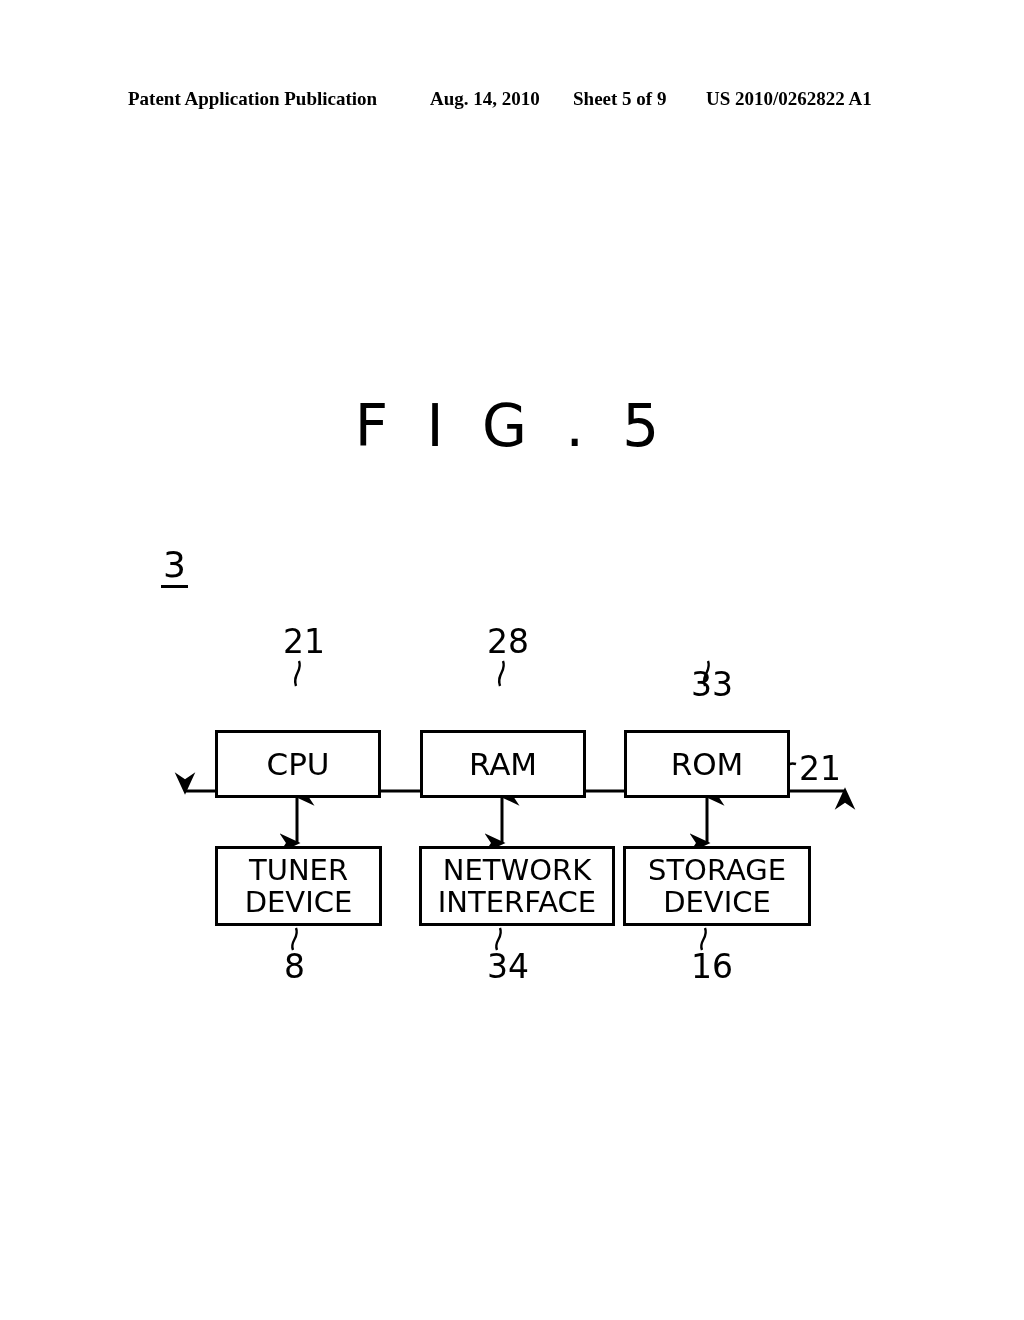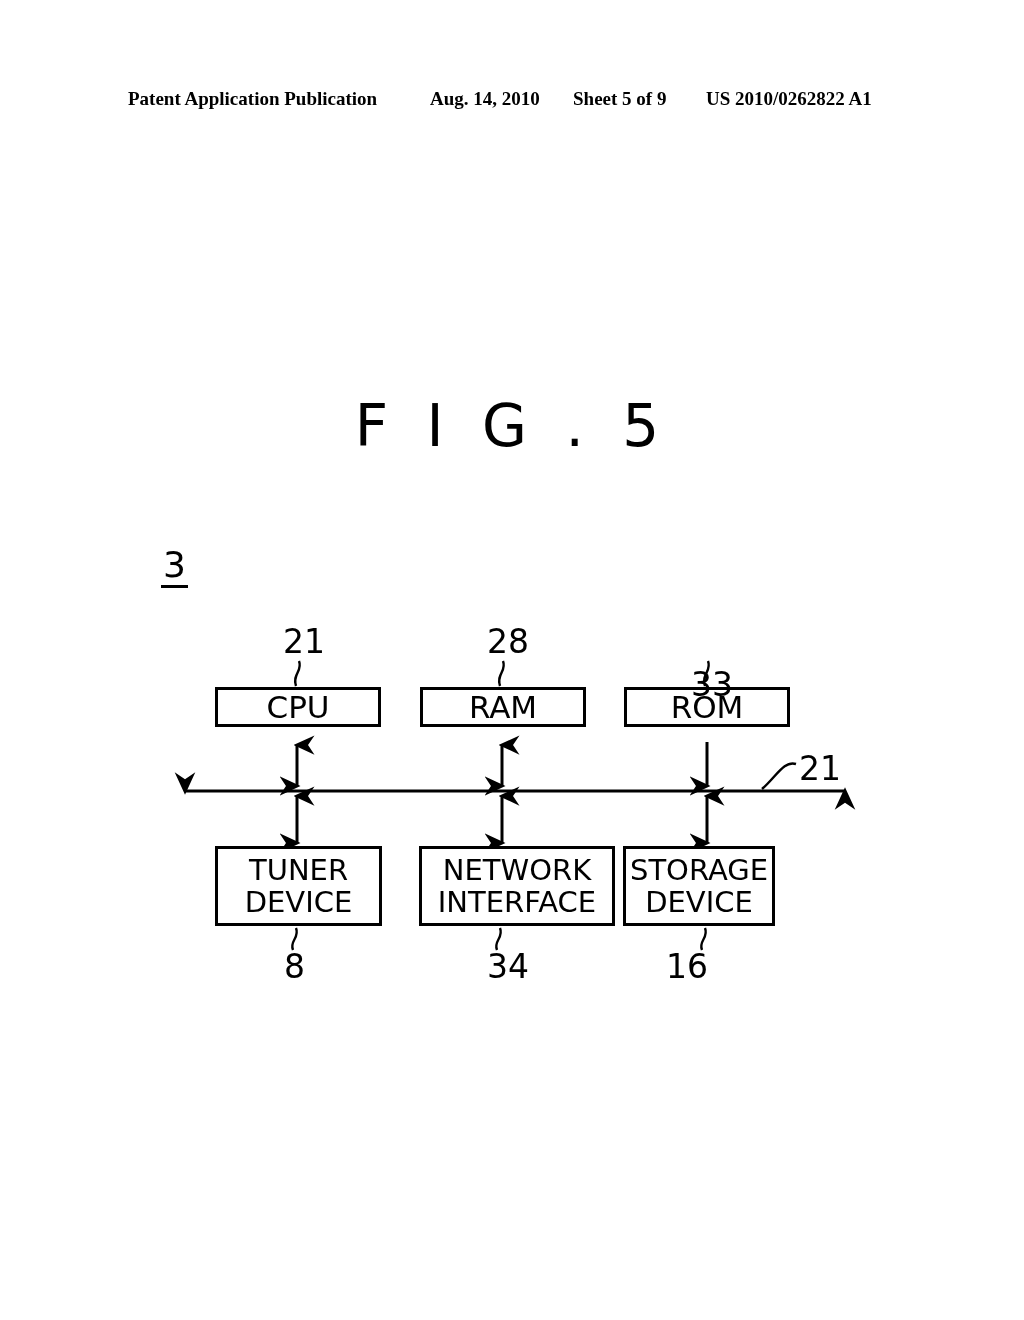"CPU" .node.top { height: 40px -> 68px; margin-top: none -> 43px }
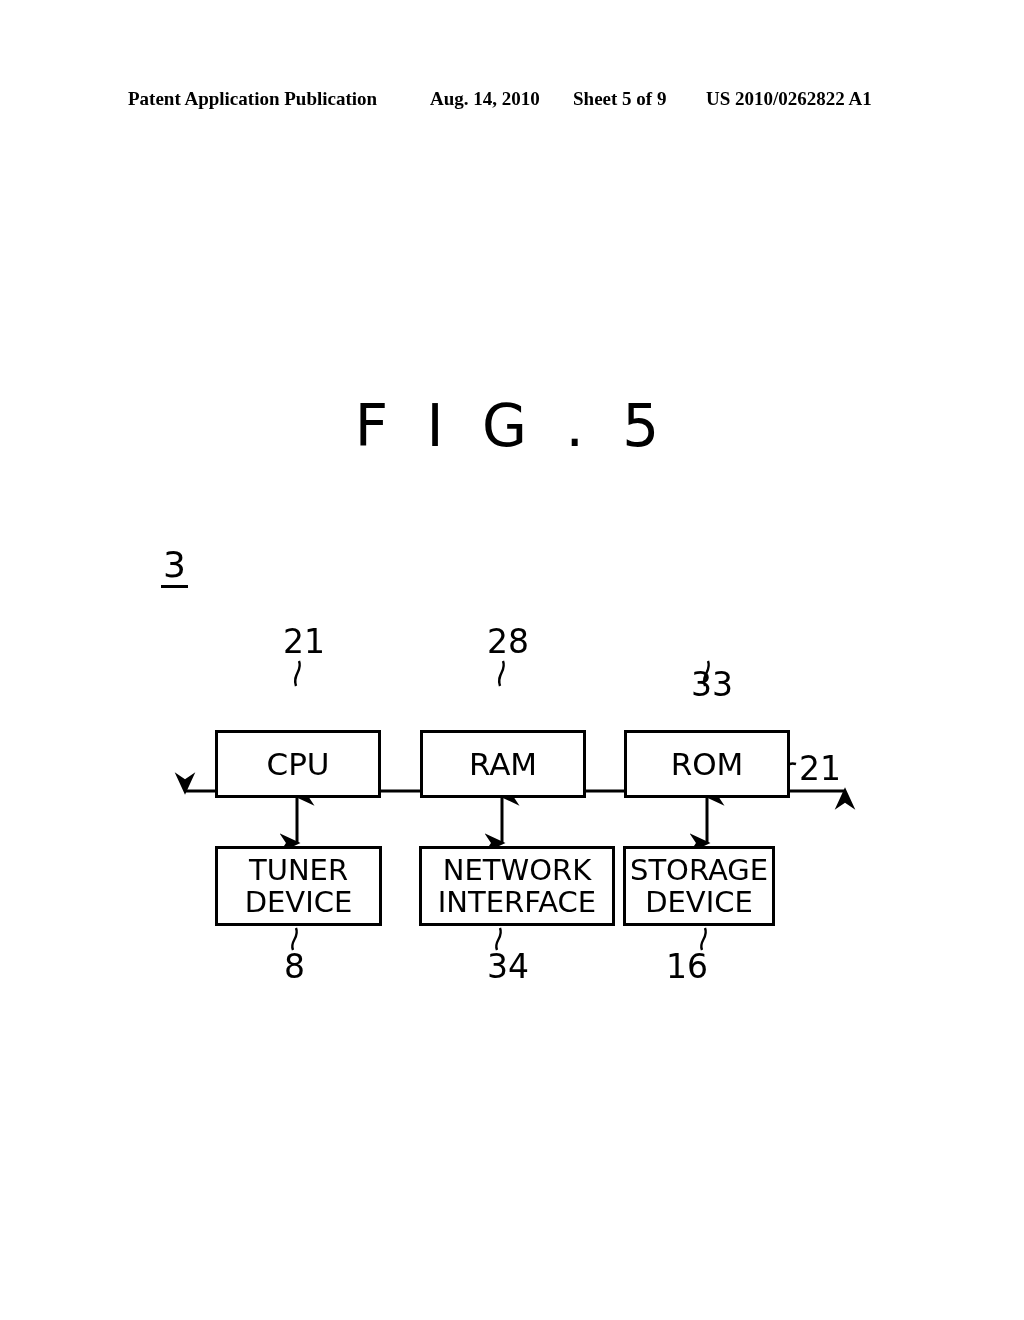"STORAGE" #node-storage { width: 152px -> 188px }
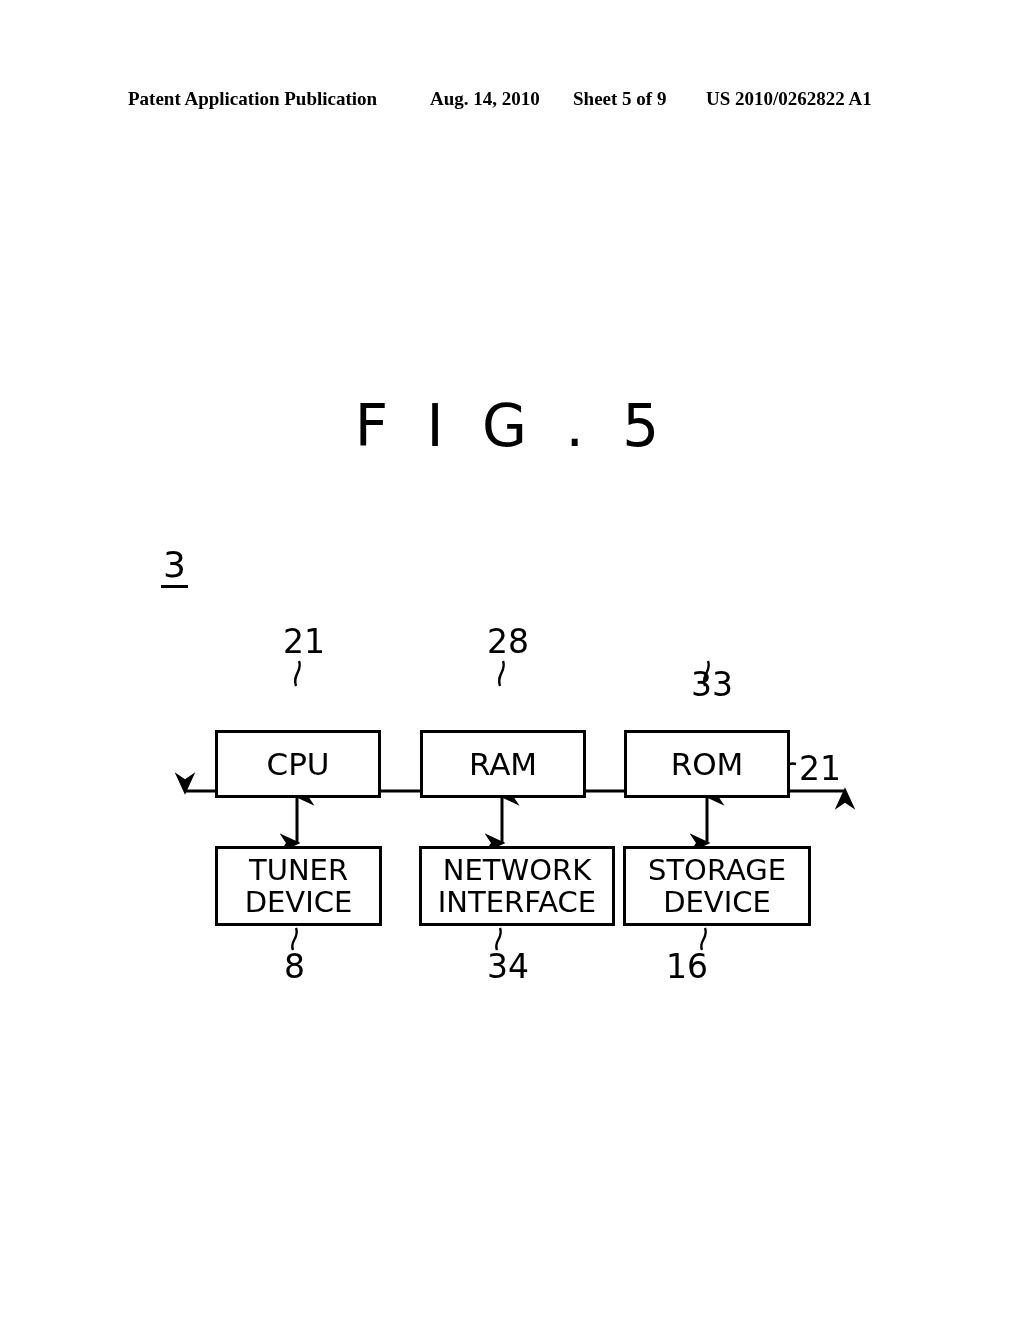"16" #ref-16 { left: 666px -> 691px }
